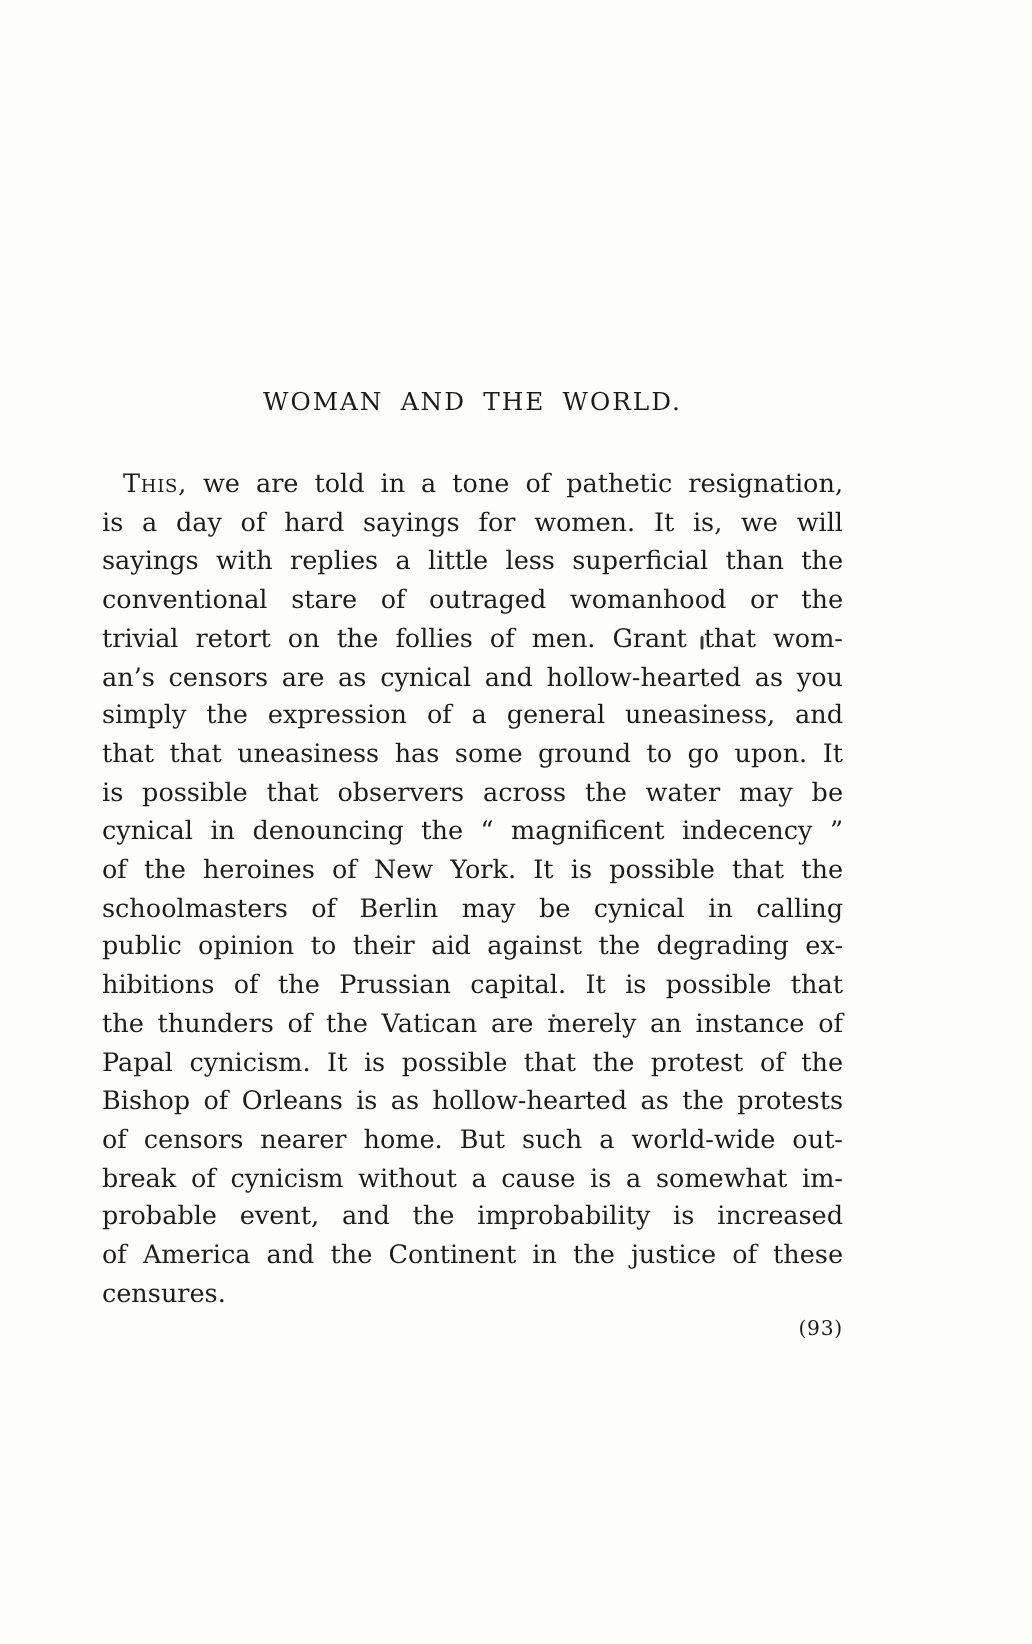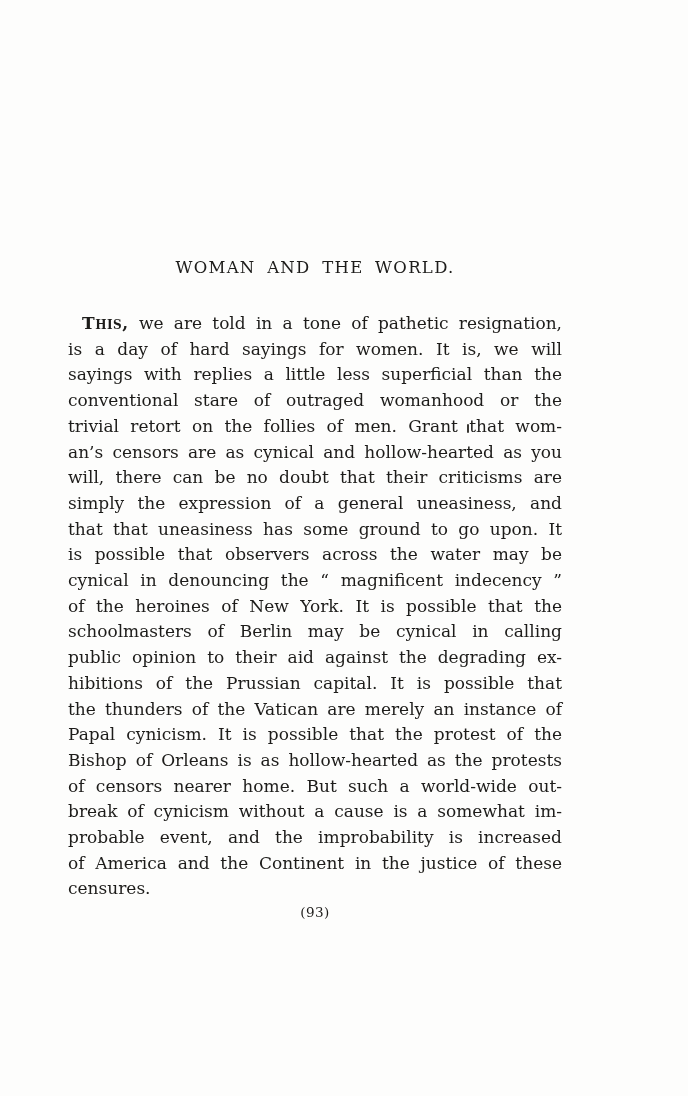"This," .lead-word { font-weight: bold -> none }
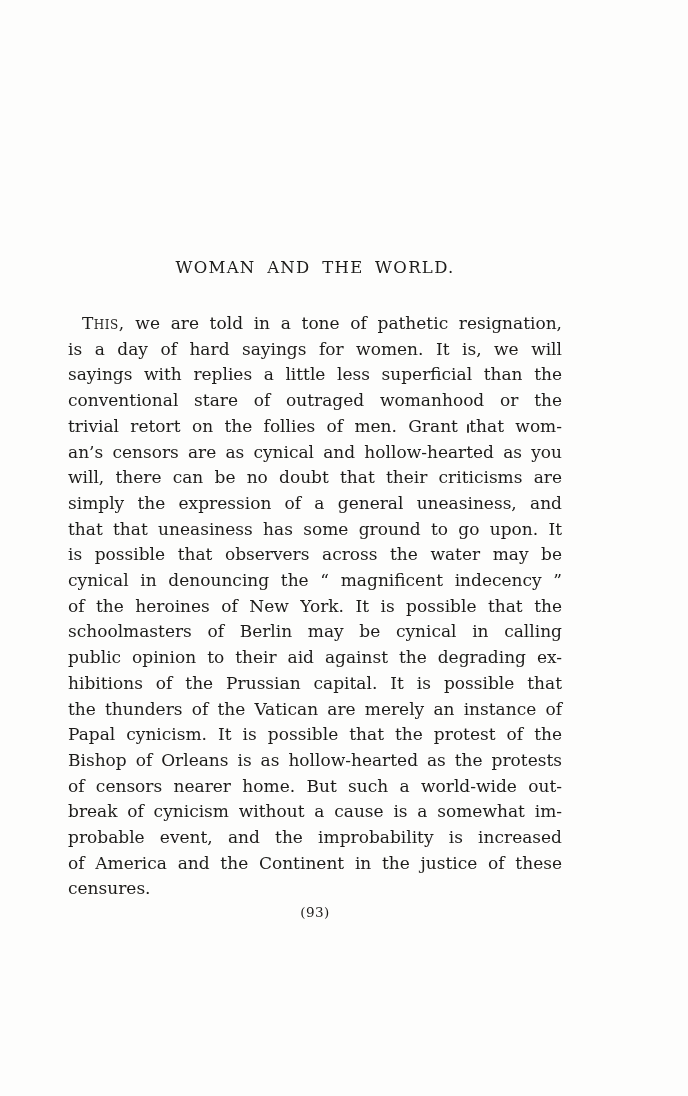"will, there can be no" div.line { html: <div>will, there can be no doubt that their criticisms are</div> -> none }
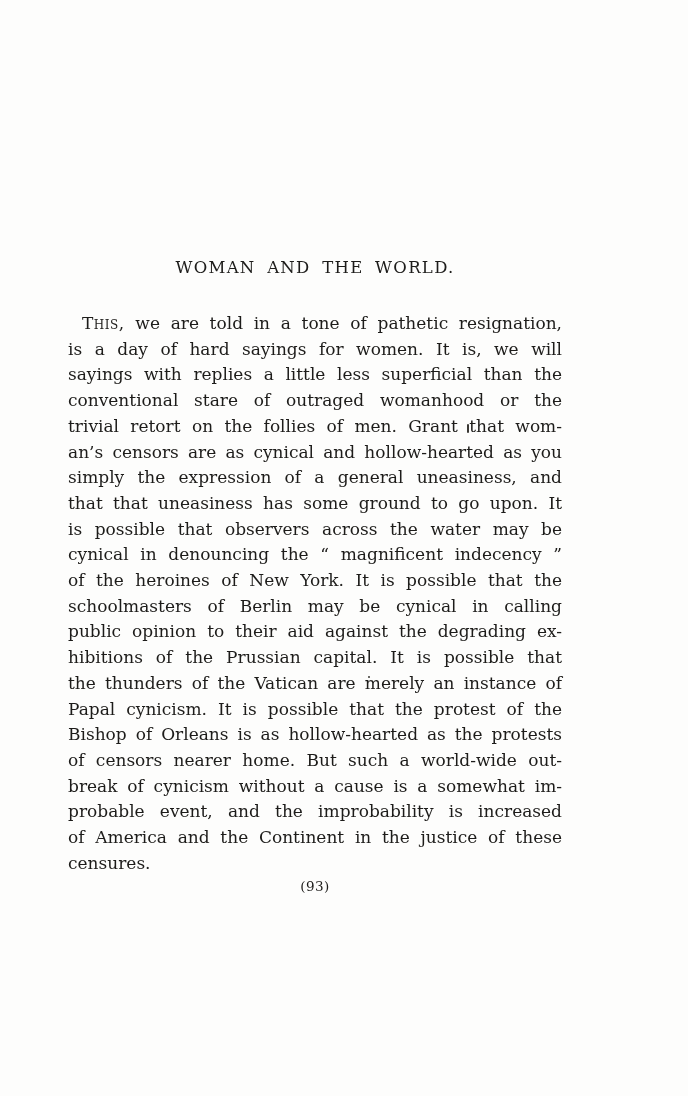"(93)" .page-number { text-align: center -> right }
